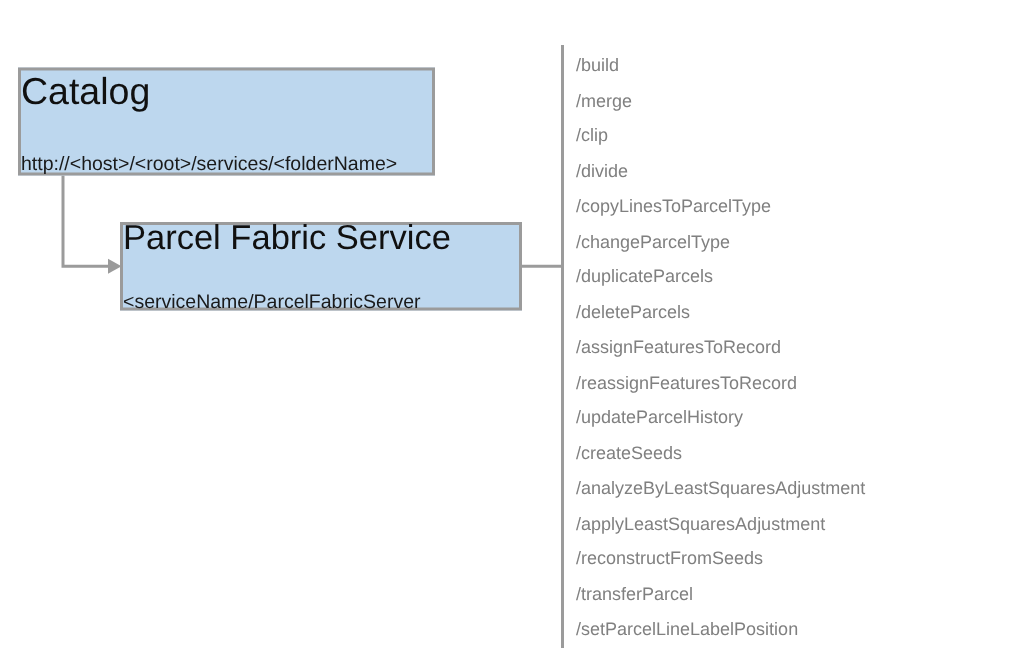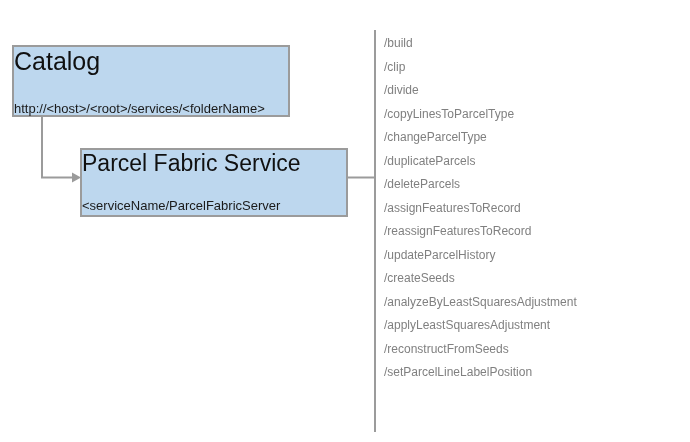"/merge" div.operation-item { html: none -> <div>/merge</div> }
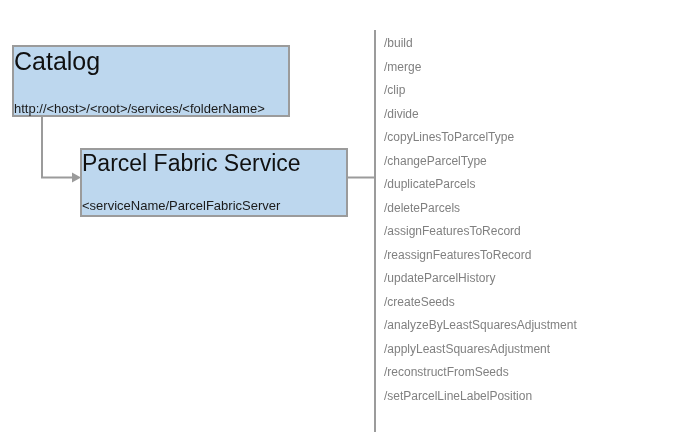"Parcel Fabric Service" #parcel-node { height: 69px -> 59px }
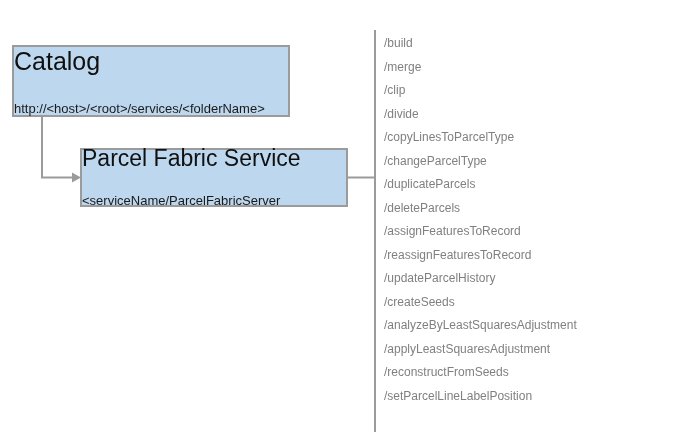"/transferParcel" div.operation-item { html: none -> <div>/transferParcel</div> }
